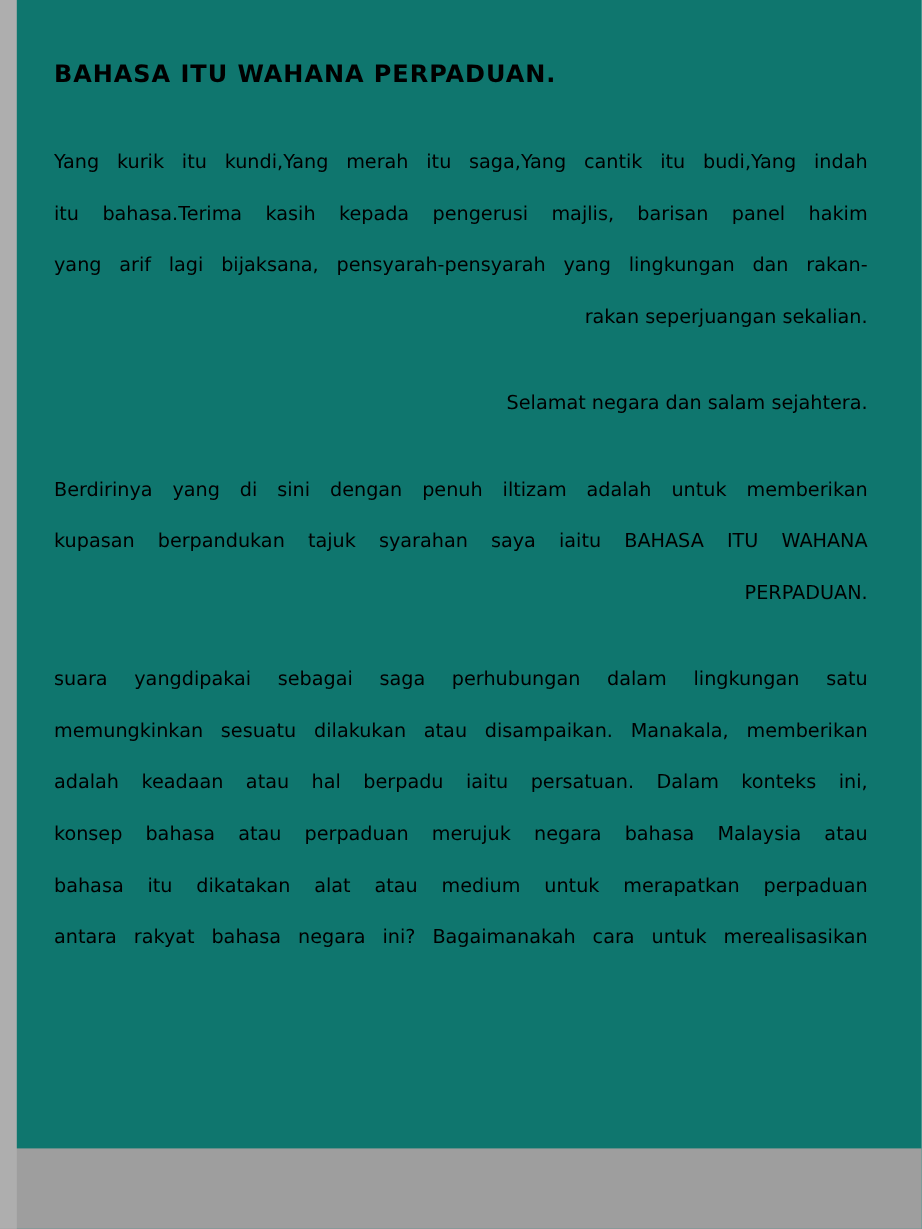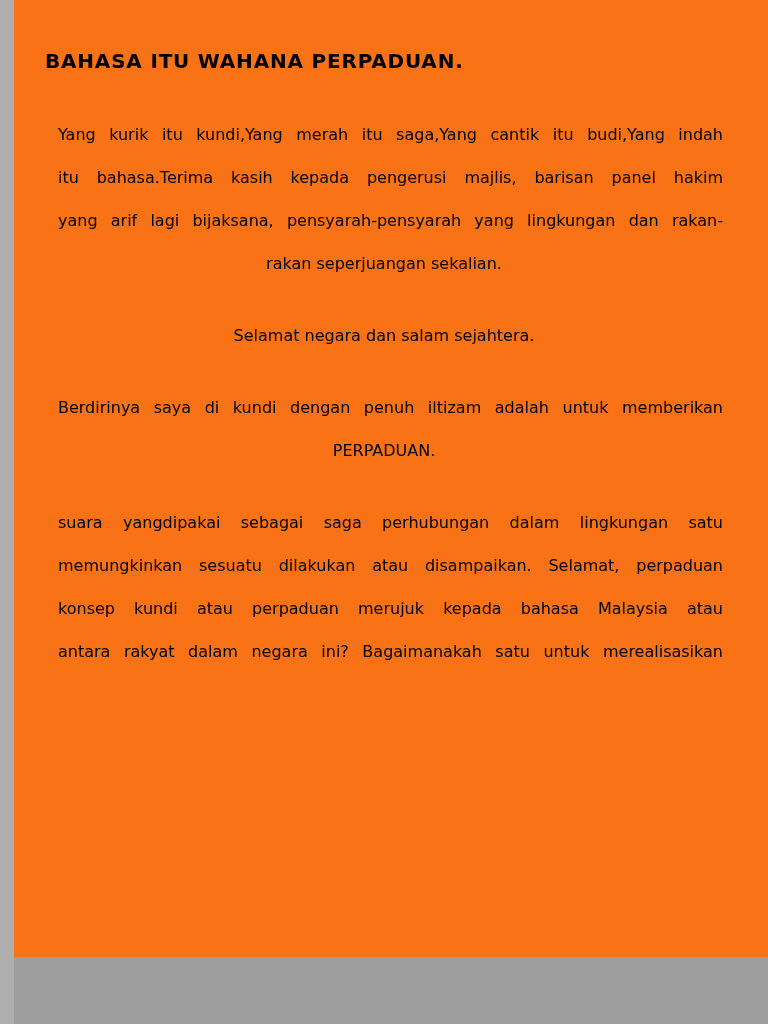"BAHASA ITU WAHANA PERPADUAN." div.page { background: #f97316 -> #0f766e }
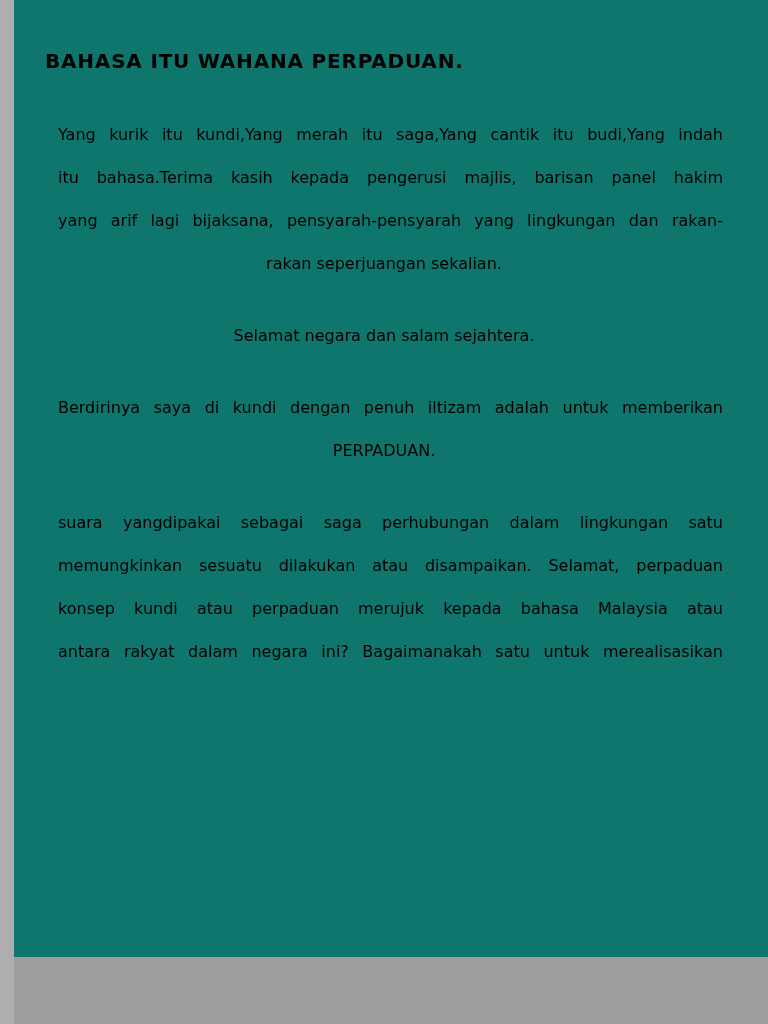"Yang kurik itu kundi,Yang merah" .line.j { margin-left: 13px -> none }
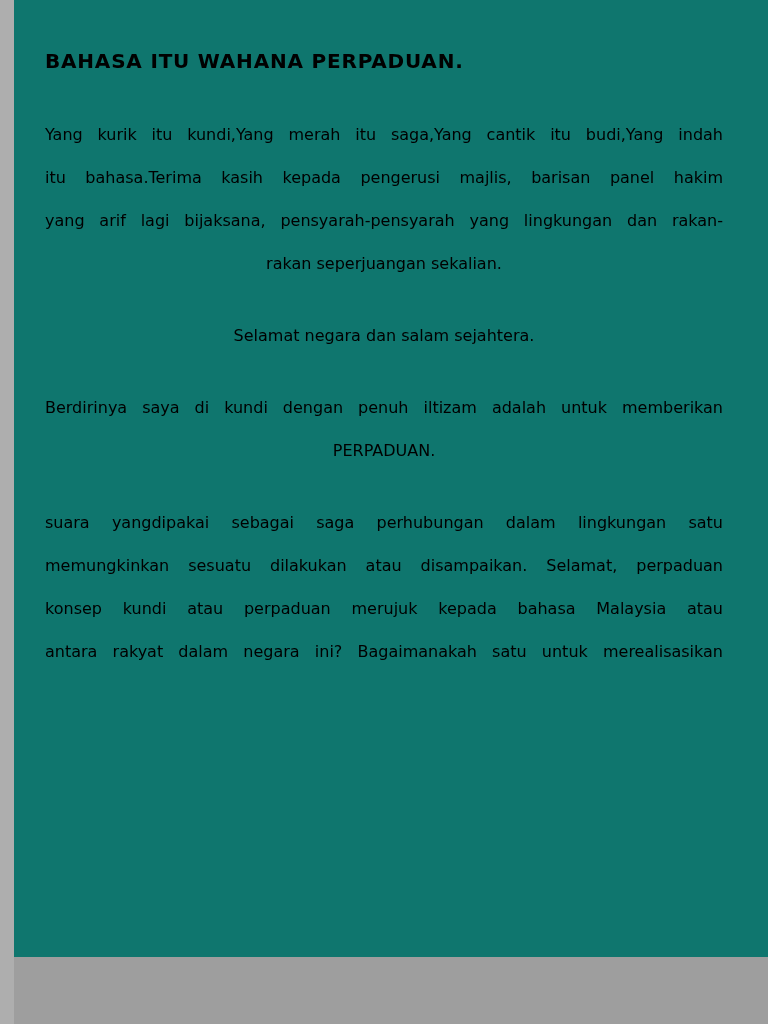"rakan seperjuangan sekalian." .line { text-align: center -> right }
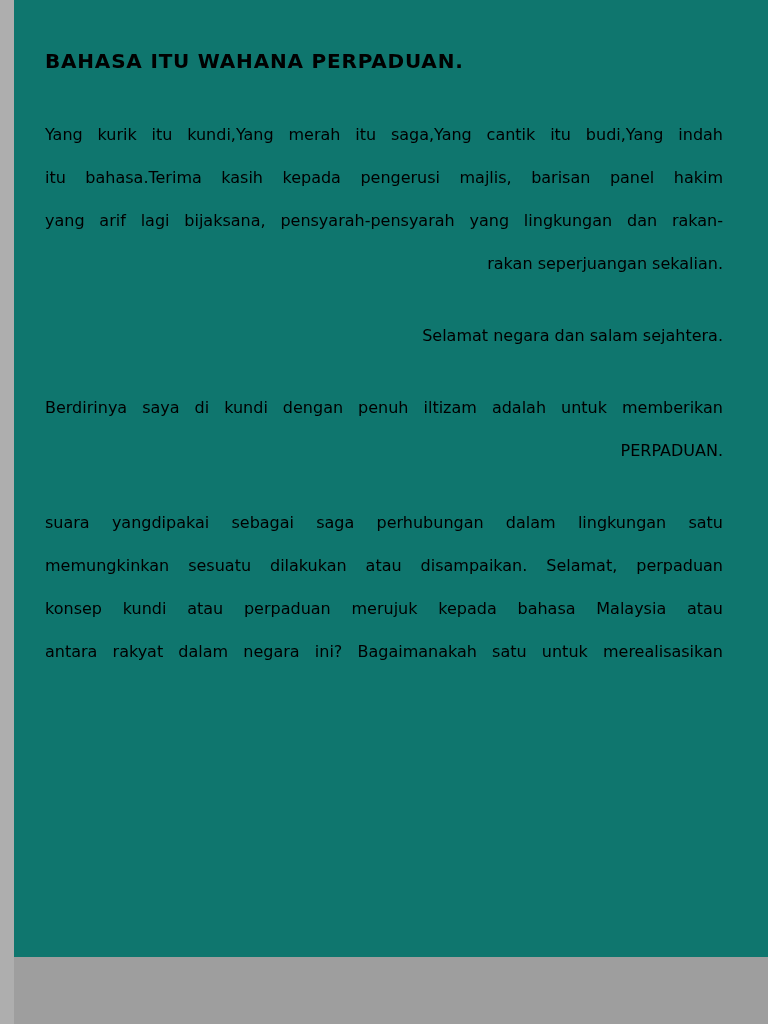"Berdirinya saya di kundi dengan" div.line { text: saya di kundi -> yang di sini }
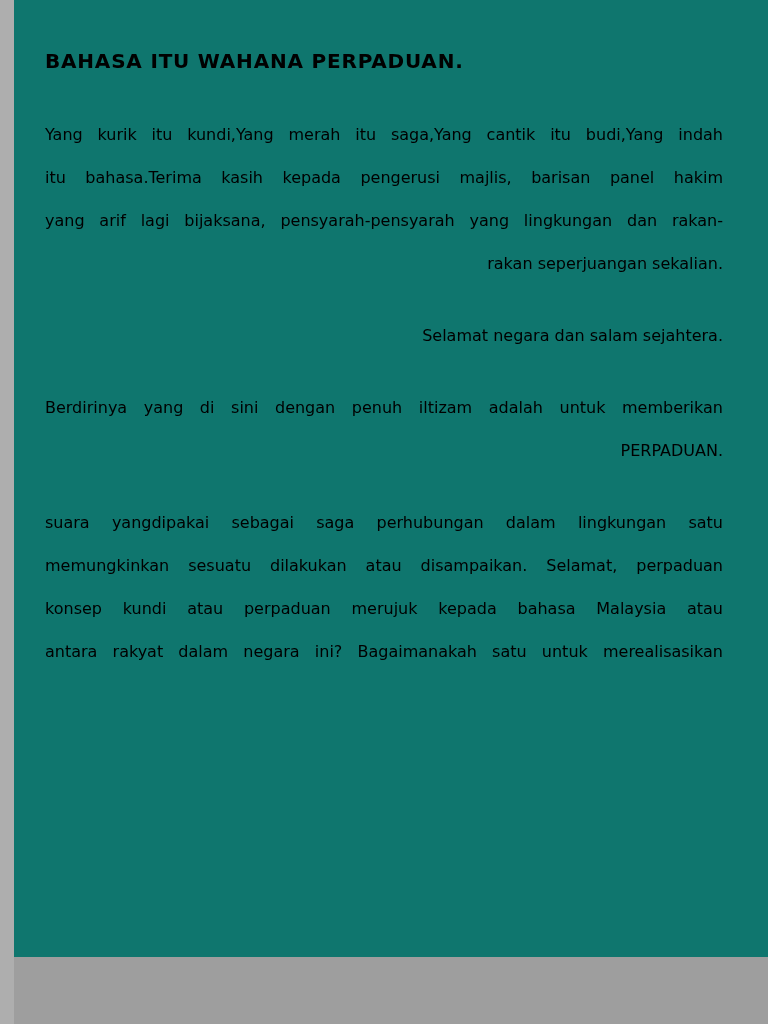"kupasan berpandukan tajuk syarahan saya" div.line { html: none -> <div>kupasan berpandukan tajuk syarahan saya iaitu BAHASA ITU WAHANA</div> }
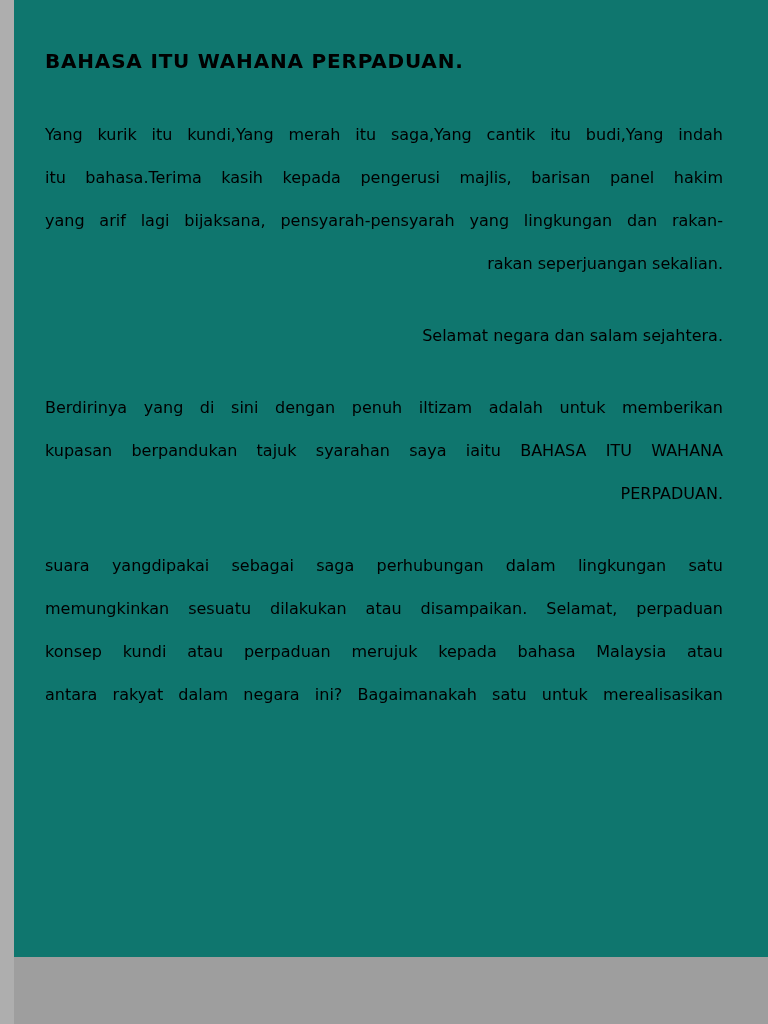"memungkinkan sesuatu dilakukan atau" div.line { text: Selamat, perpaduan -> Manakala, memberikan }
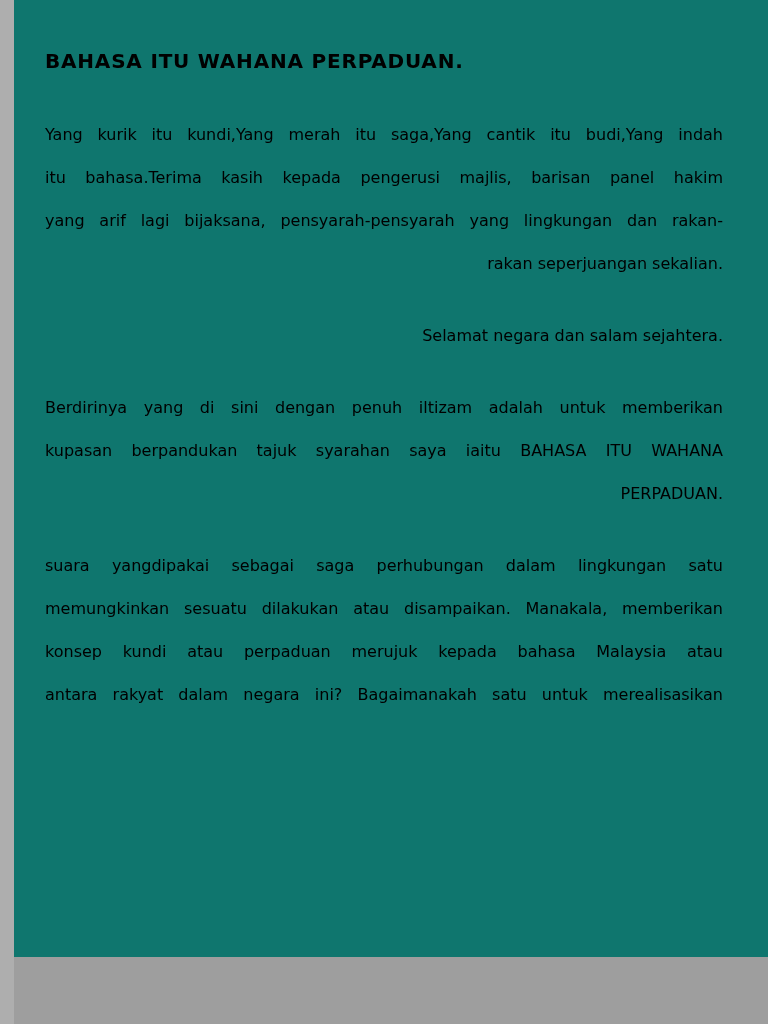"adalah keadaan atau hal berpadu" div.line { html: none -> <div>adalah keadaan atau hal berpadu iaitu persatuan. Dalam konteks ini,</div> }
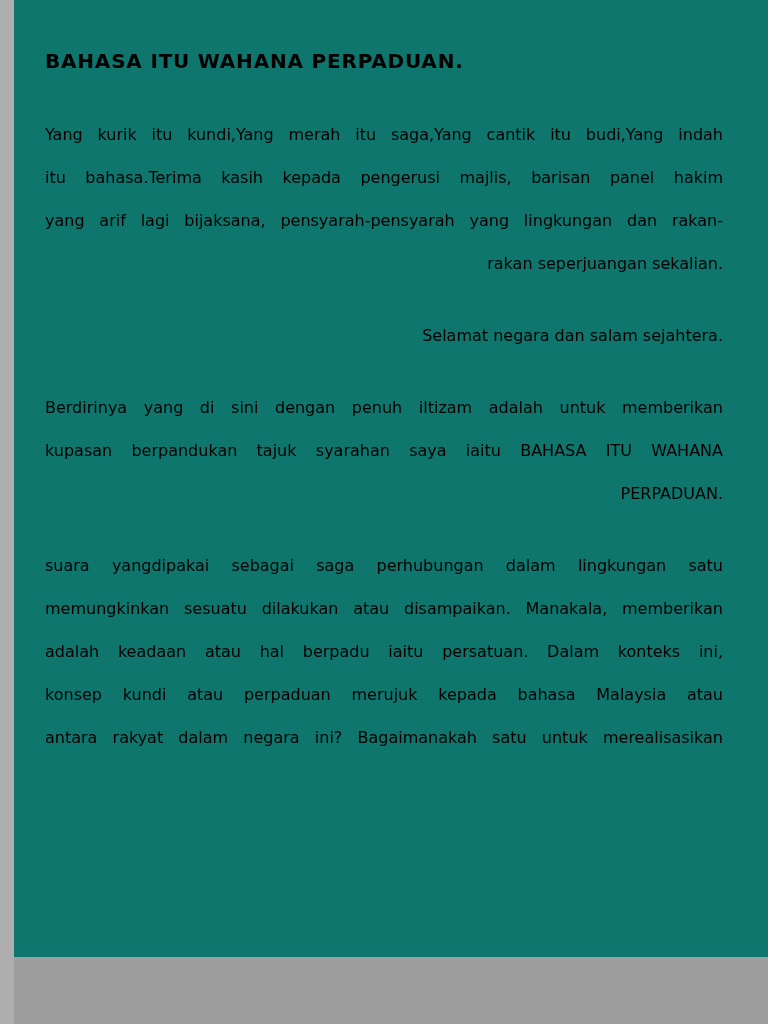"konsep kundi atau perpaduan merujuk" div.line { text: kundi atau perpaduan merujuk kepada -> bahasa atau perpaduan merujuk negara }
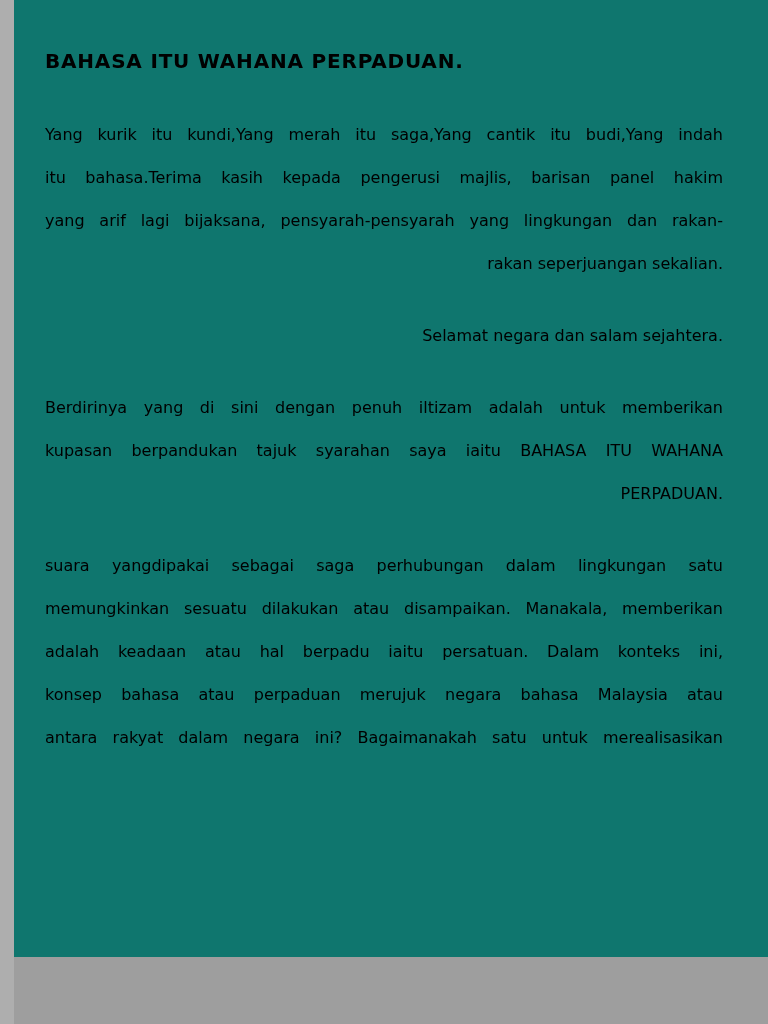"bahasa itu dikatakan alat atau" div.line { html: none -> <div>bahasa itu dikatakan alat atau medium untuk merapatkan perpaduan</div> }
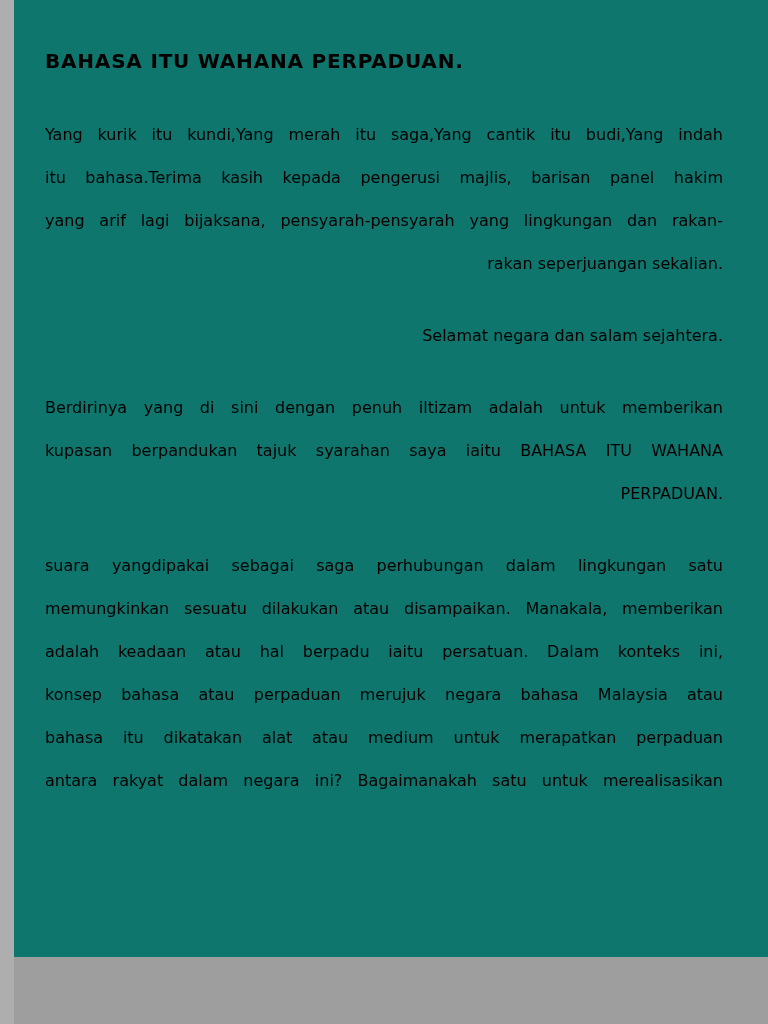"antara rakyat dalam negara ini?" div.line { text: dalam negara ini? Bagaimanakah satu -> bahasa negara ini? Bagaimanakah cara }
